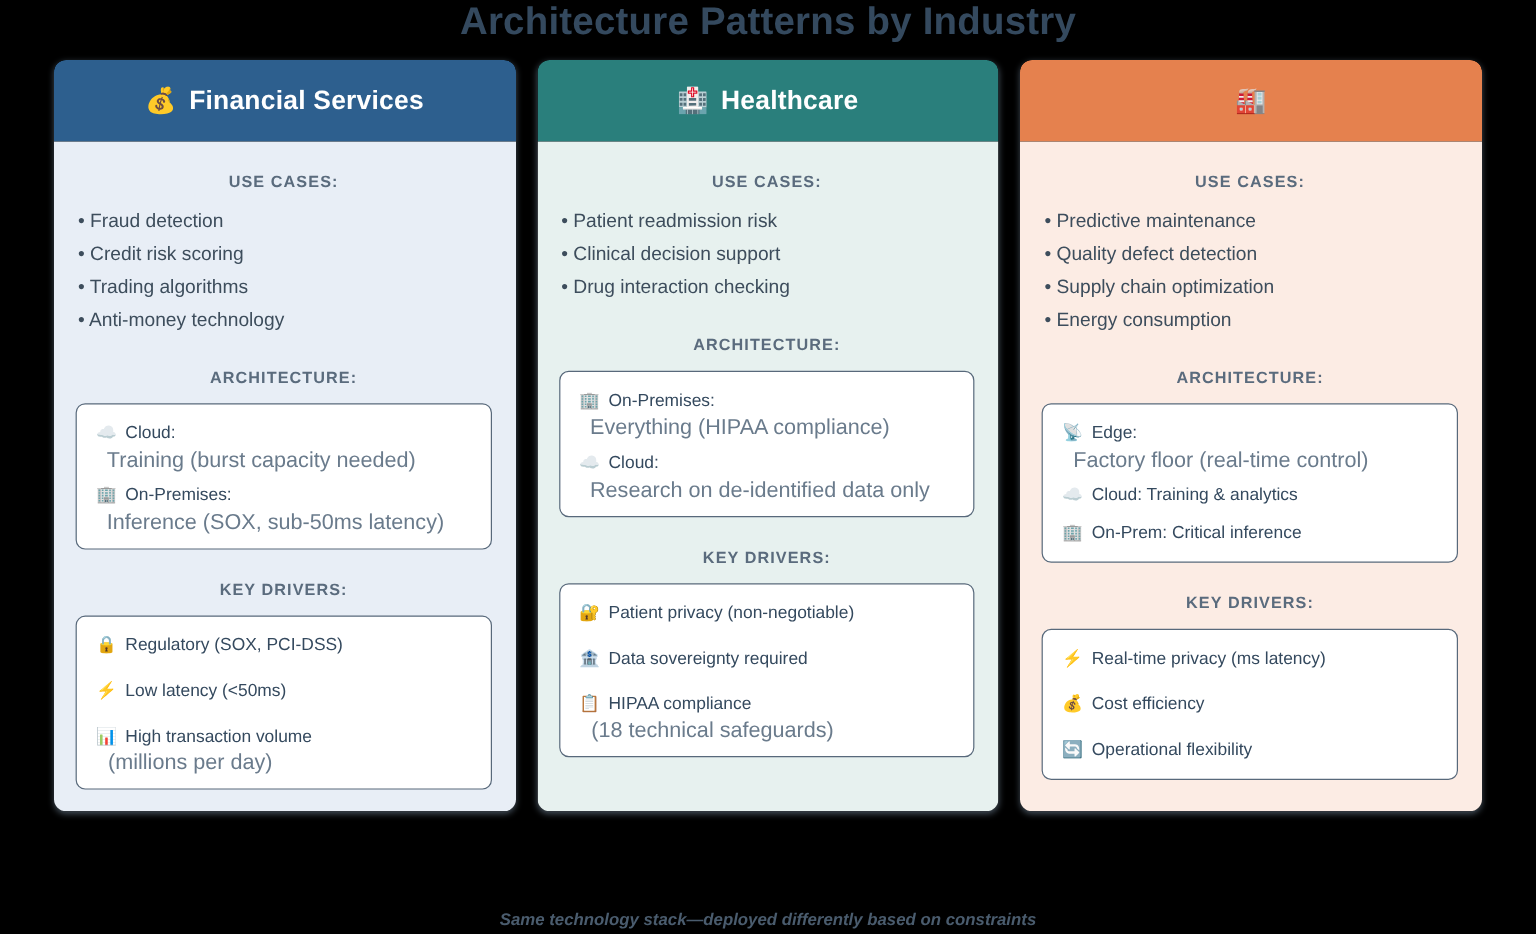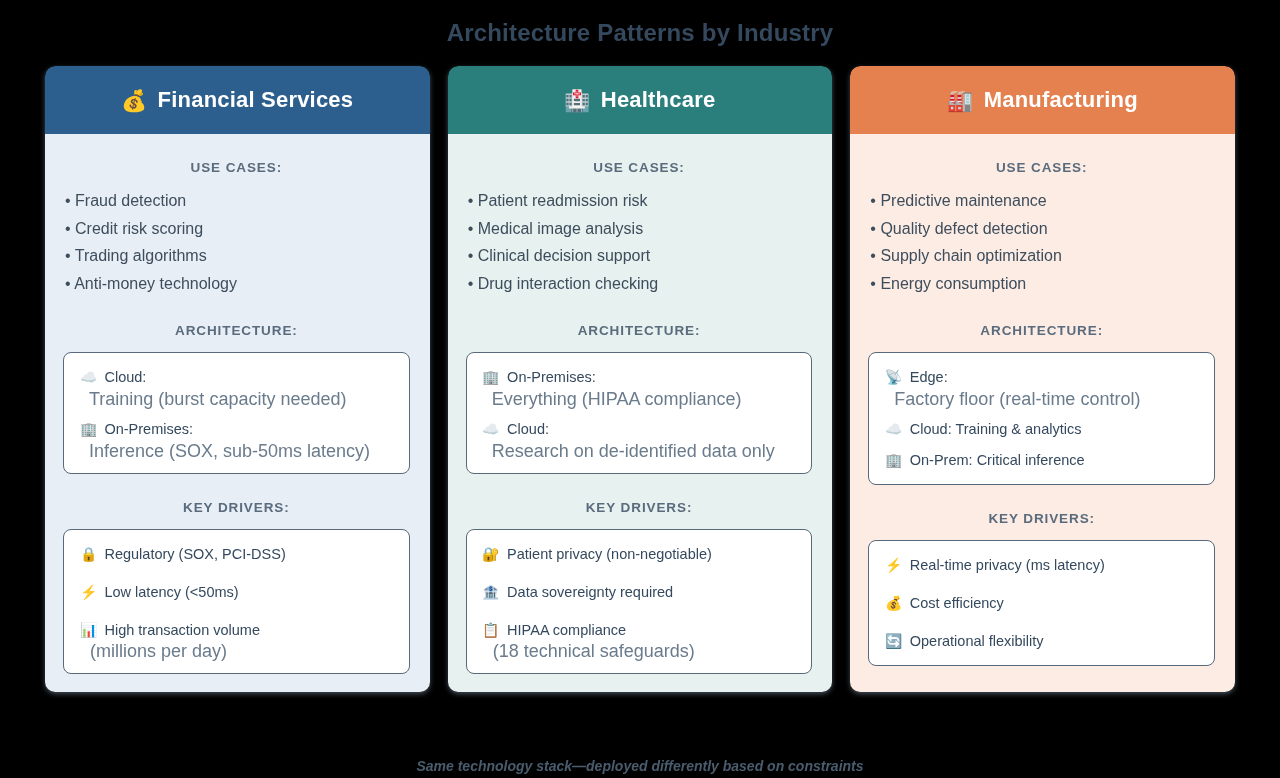"Architecture Patterns by Industry" .page-title { font-size: 24px -> 32px; padding-top: 16px -> none }
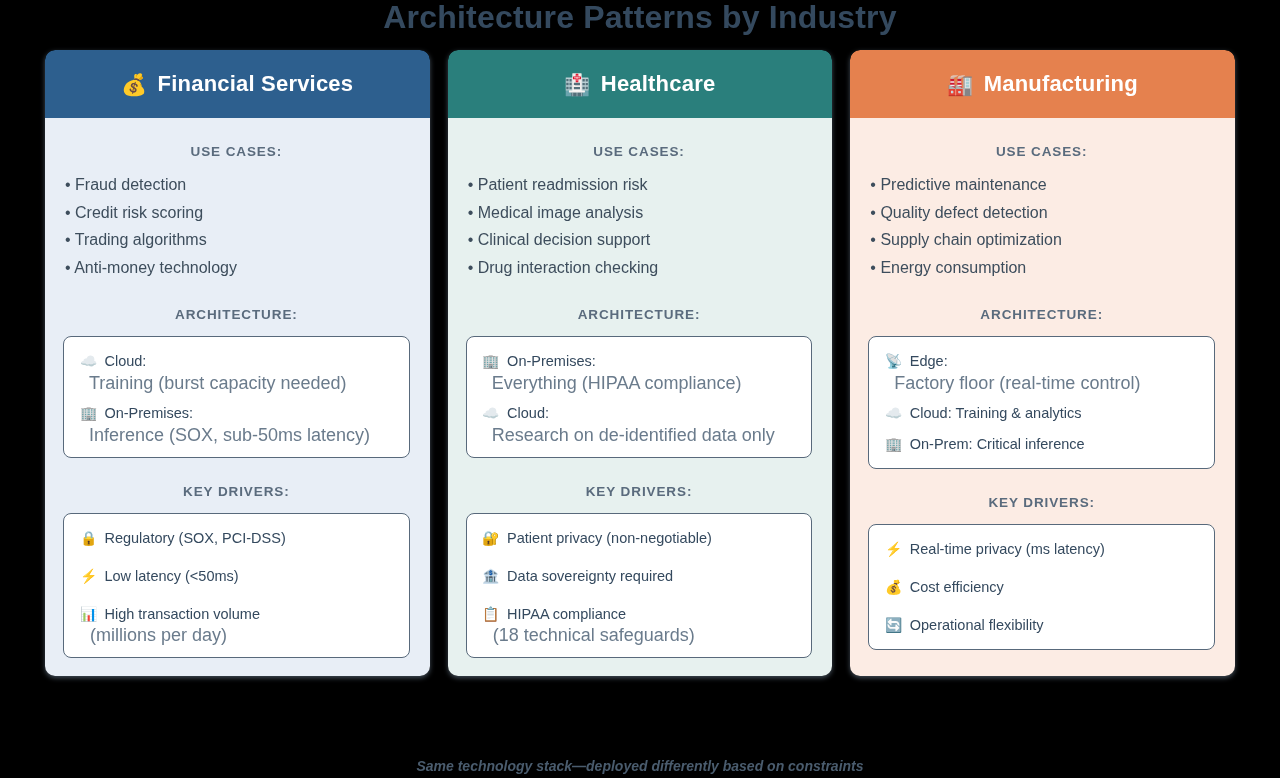"Manufacturing" span.hdr-title { html: <span>Manufacturing</span> -> none }
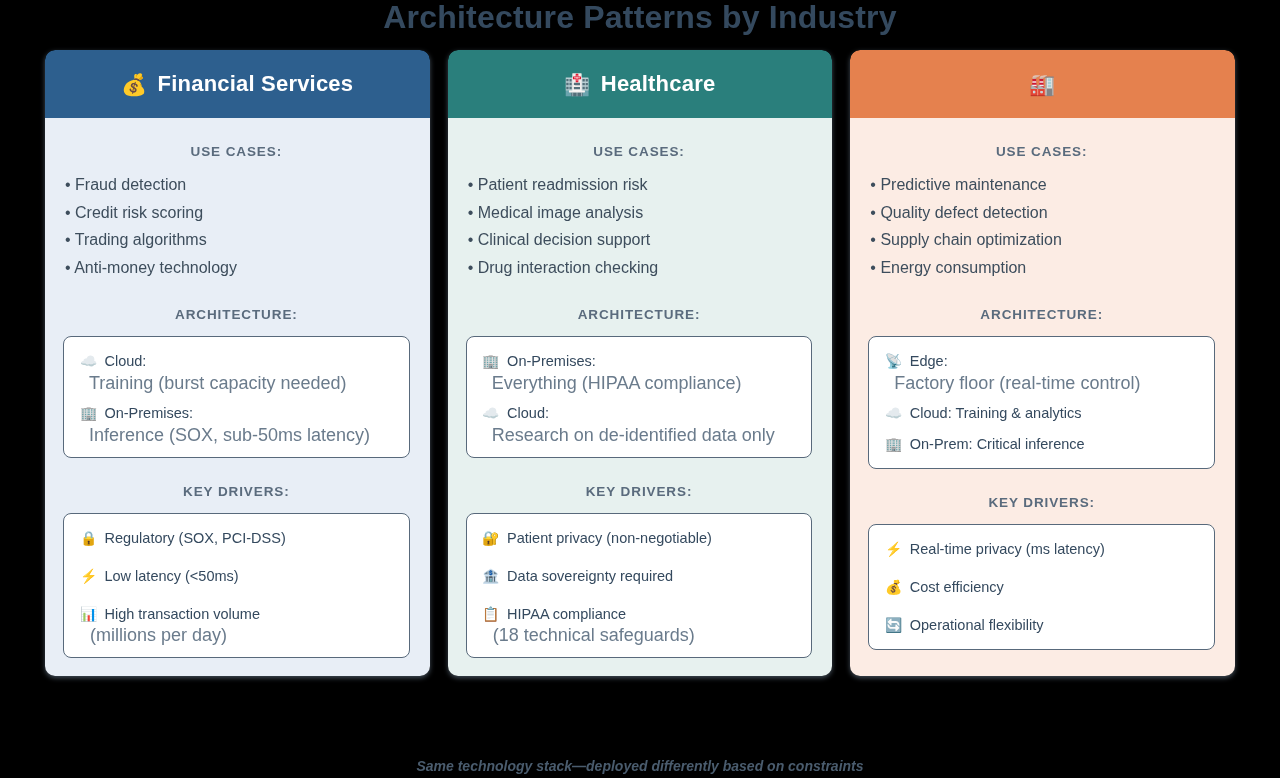"• Medical image analysis" div.usecase-item { html: <div>• Medical image analysis</div> -> none }
